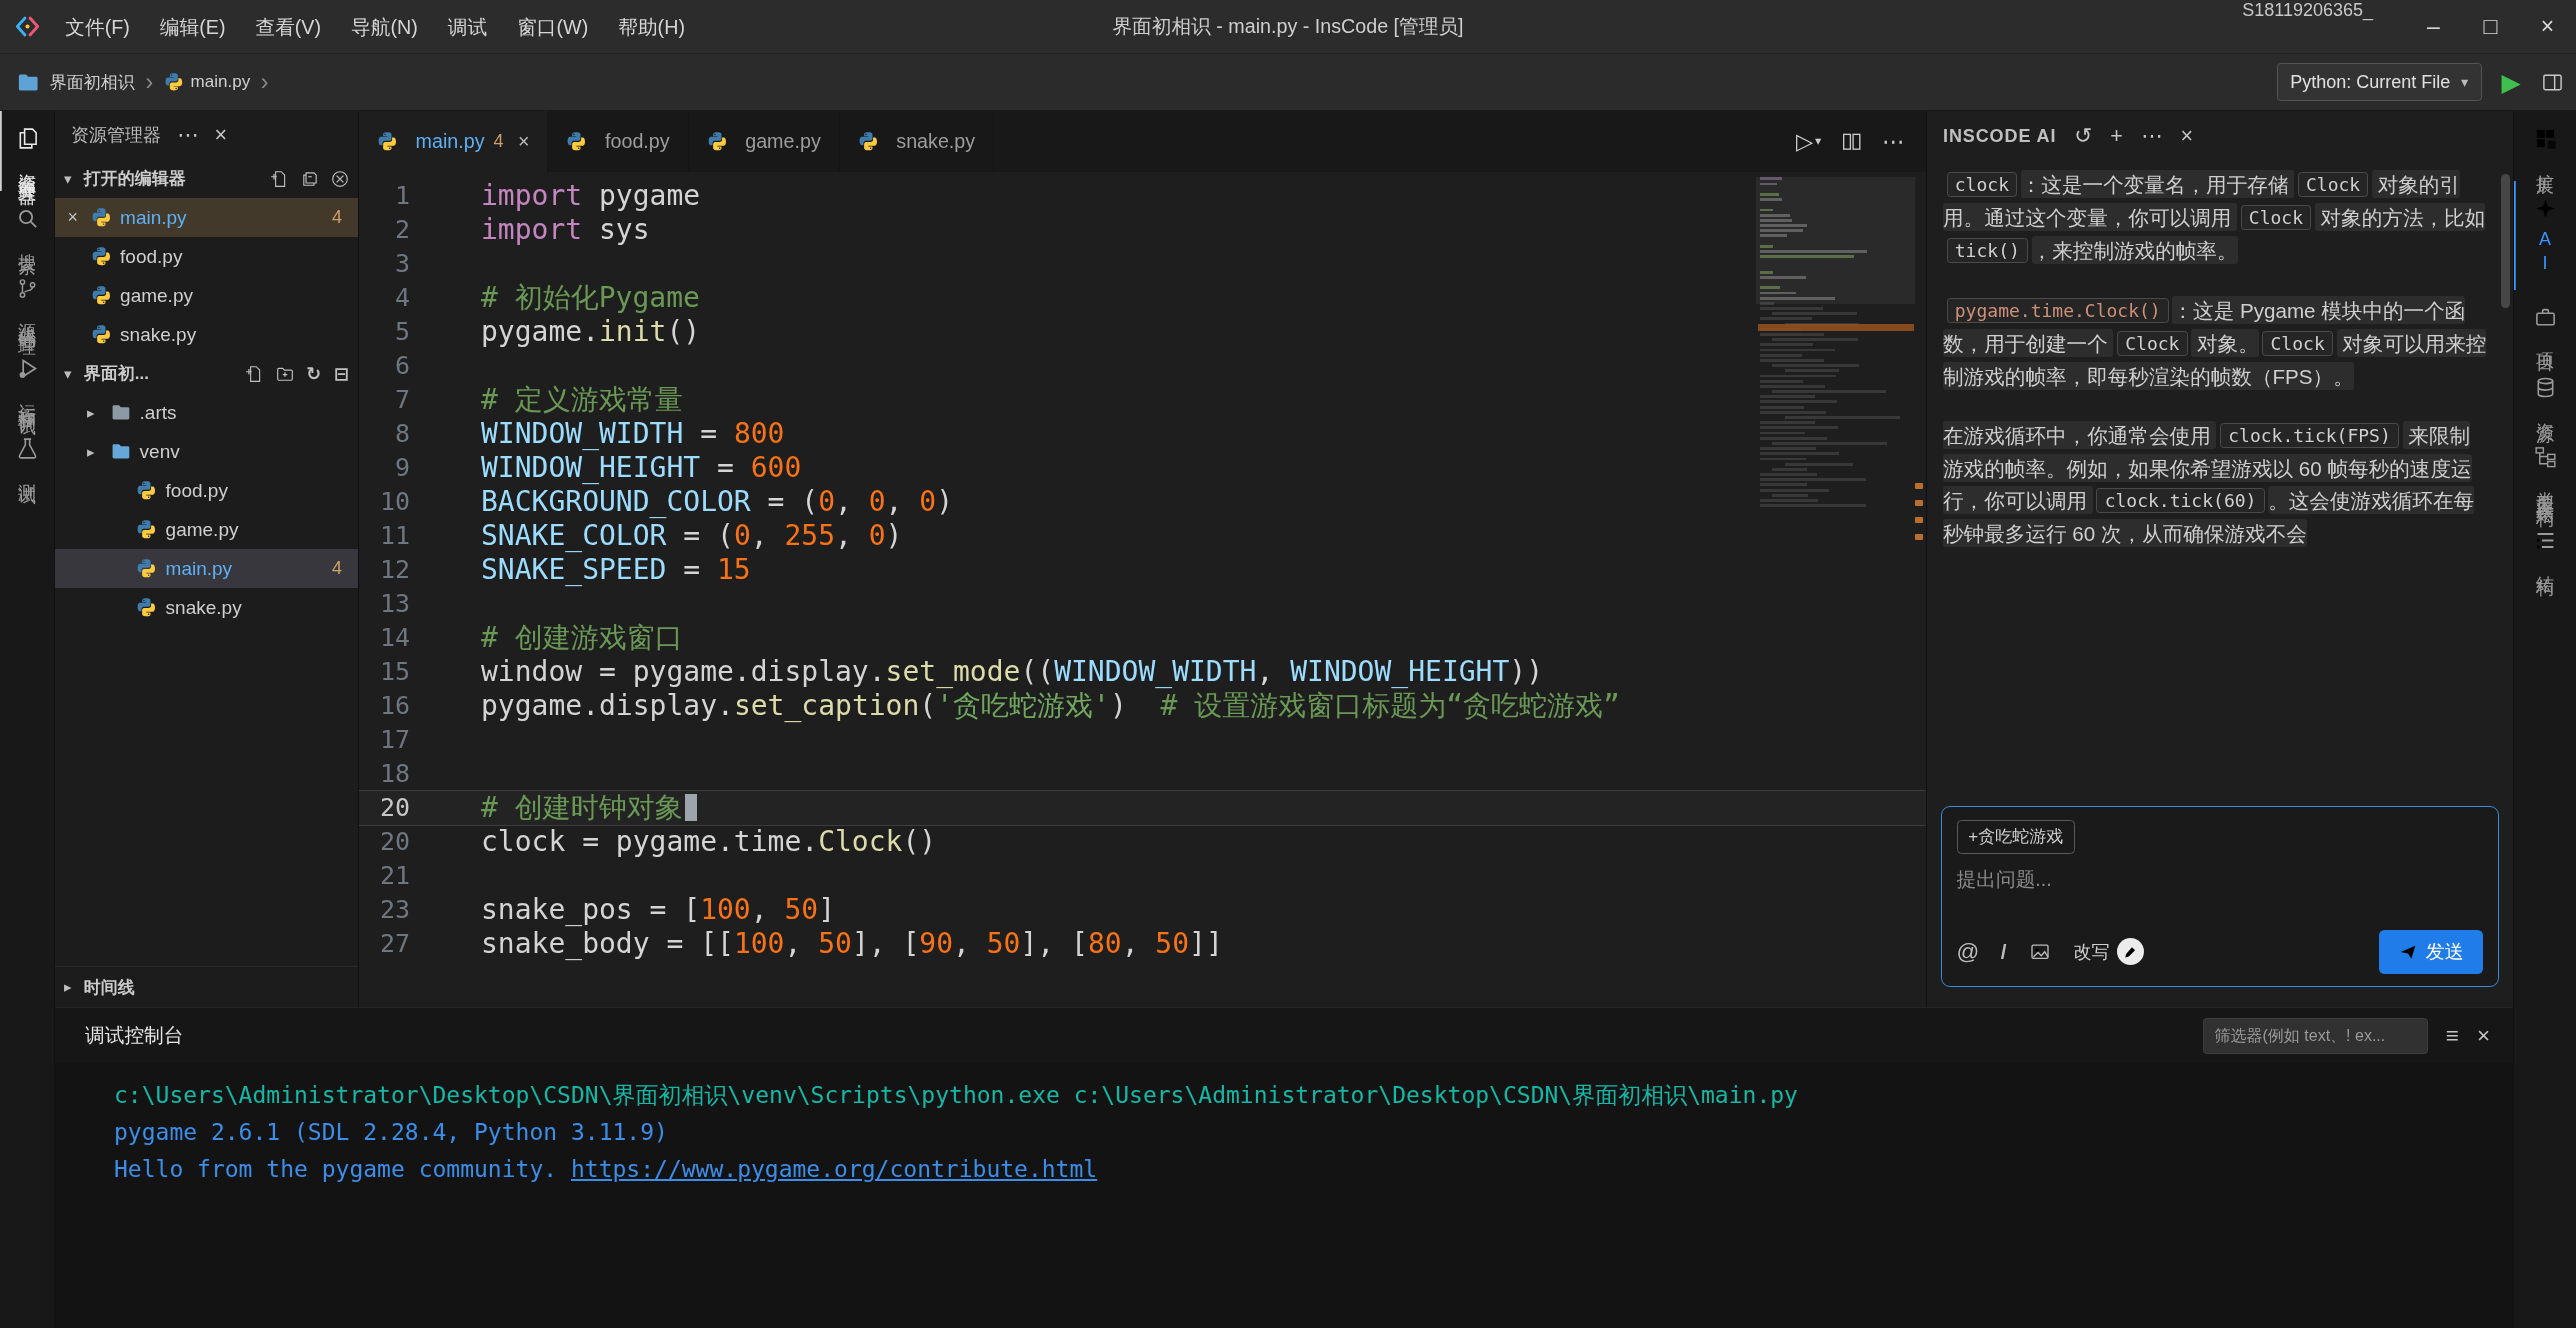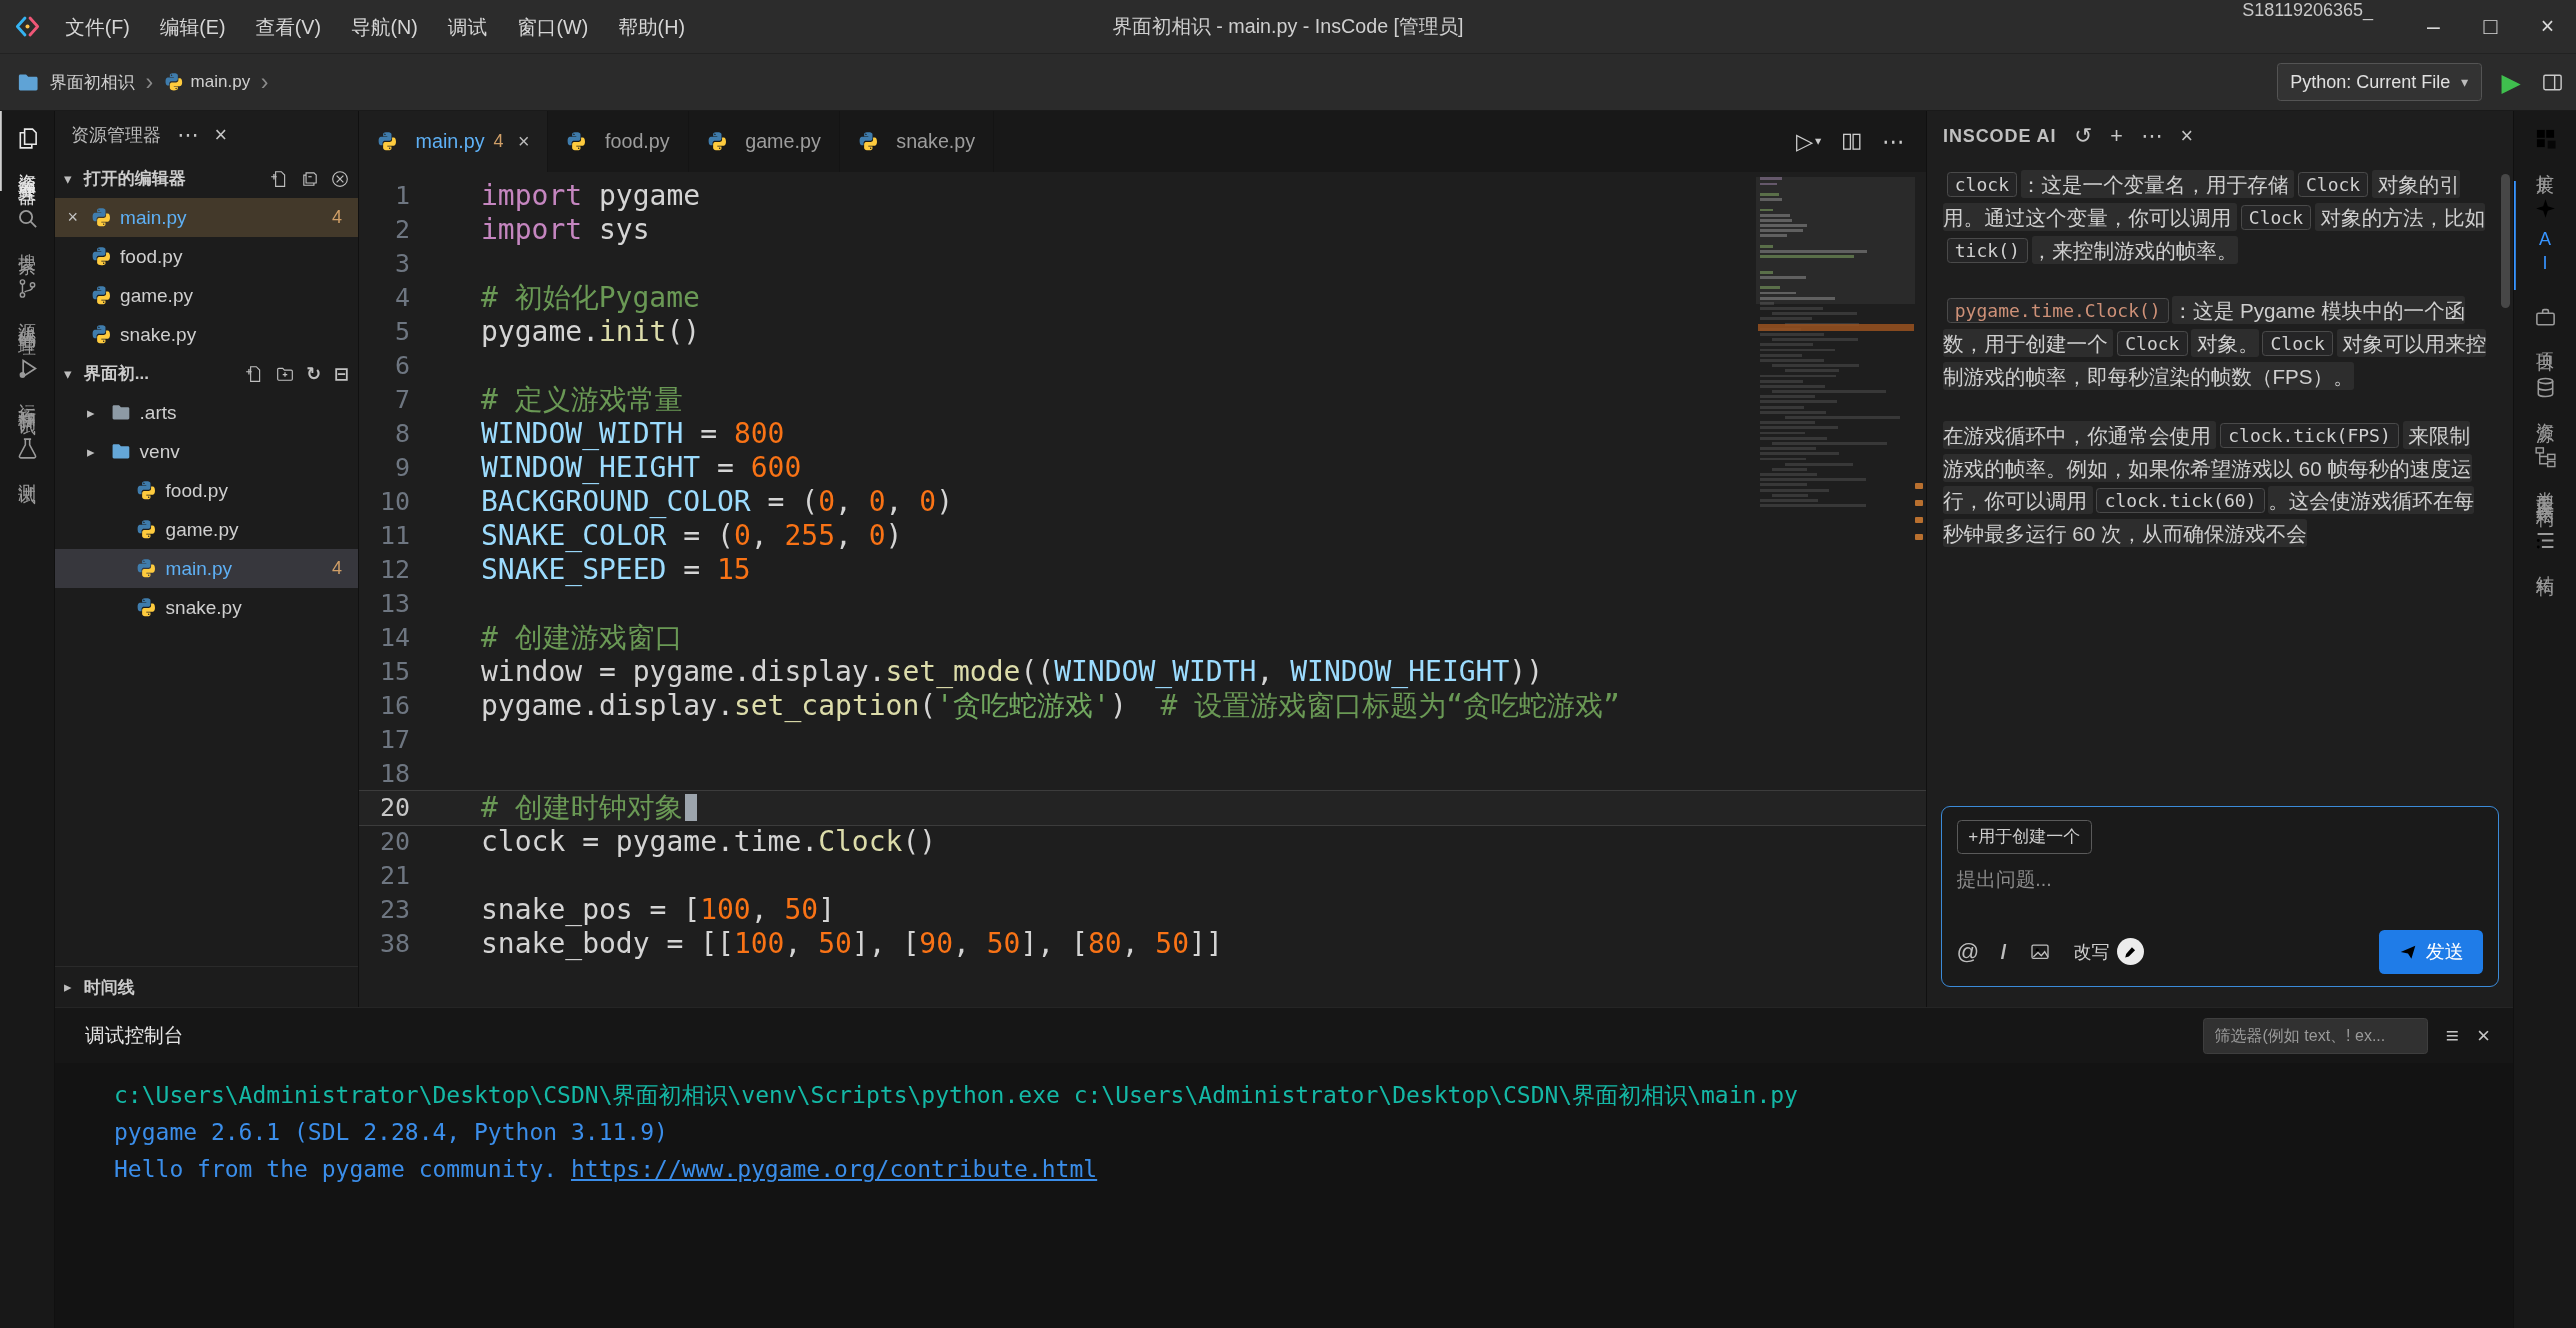"+用于创建一个" span.ctx-chip { text: +用于创建一个 -> +贪吃蛇游戏 }
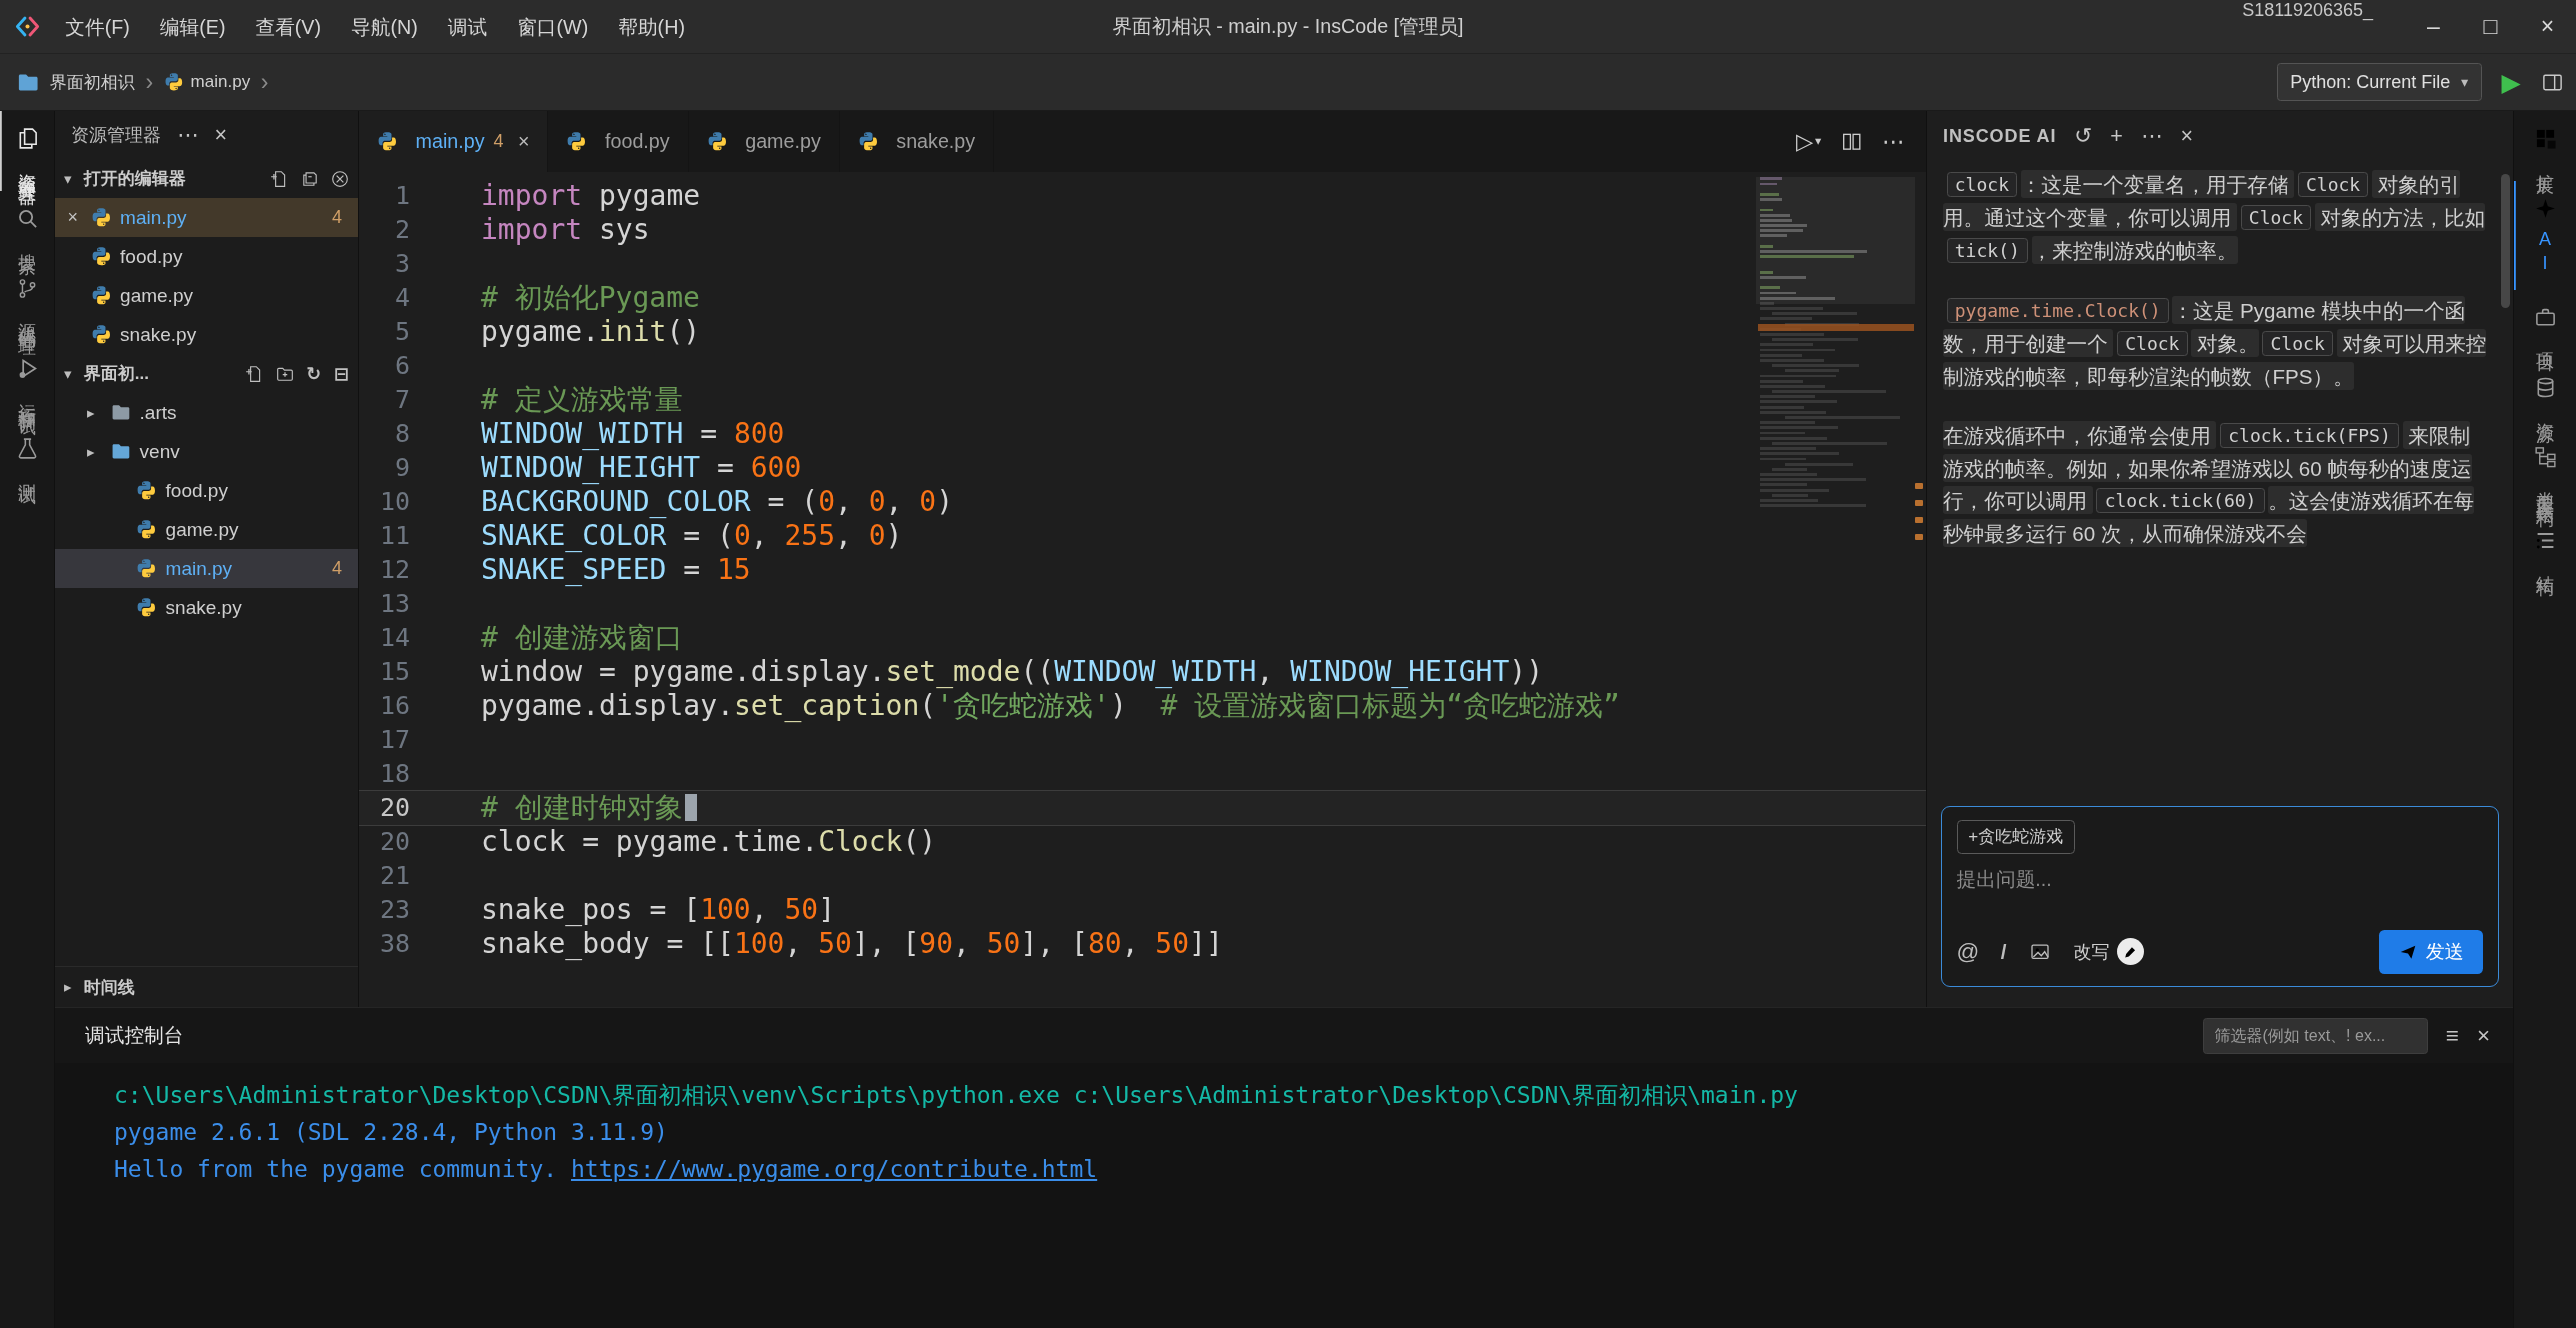"38" span.ln { text: 38 -> 27 }
